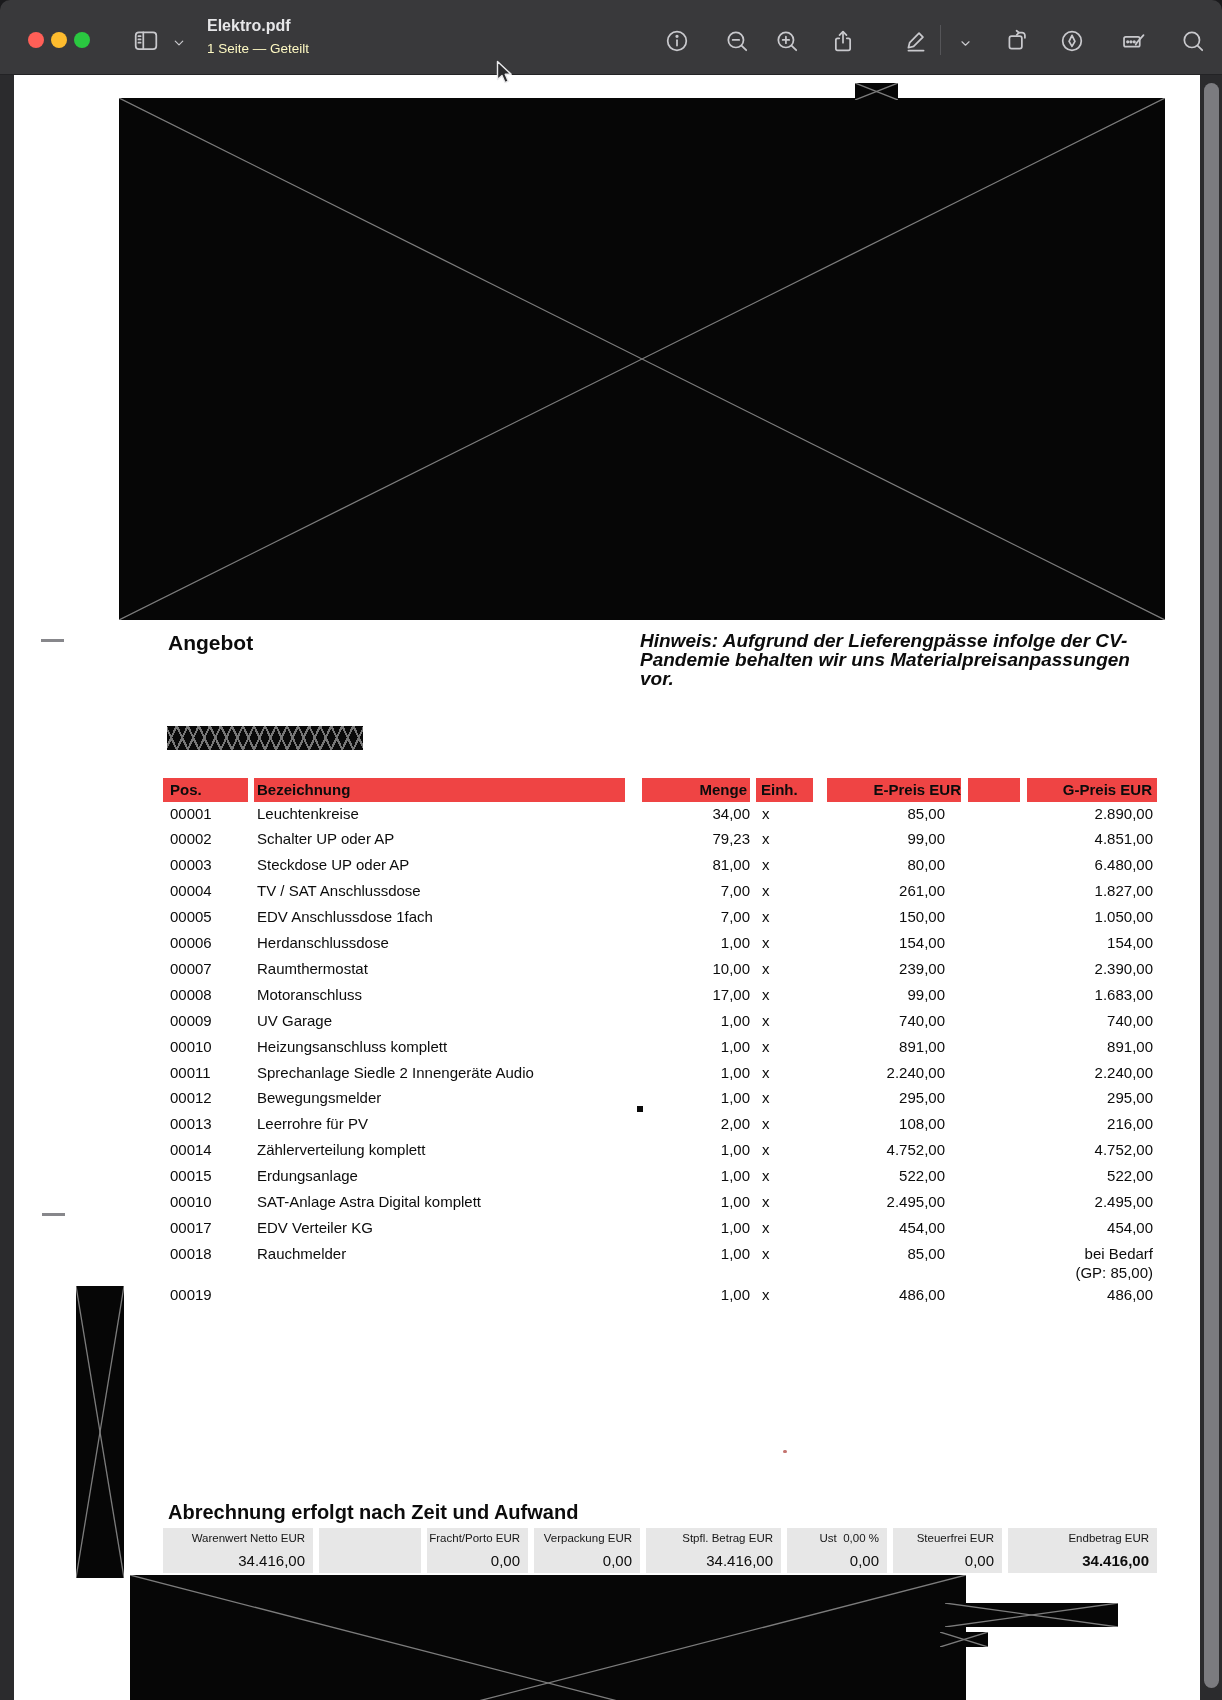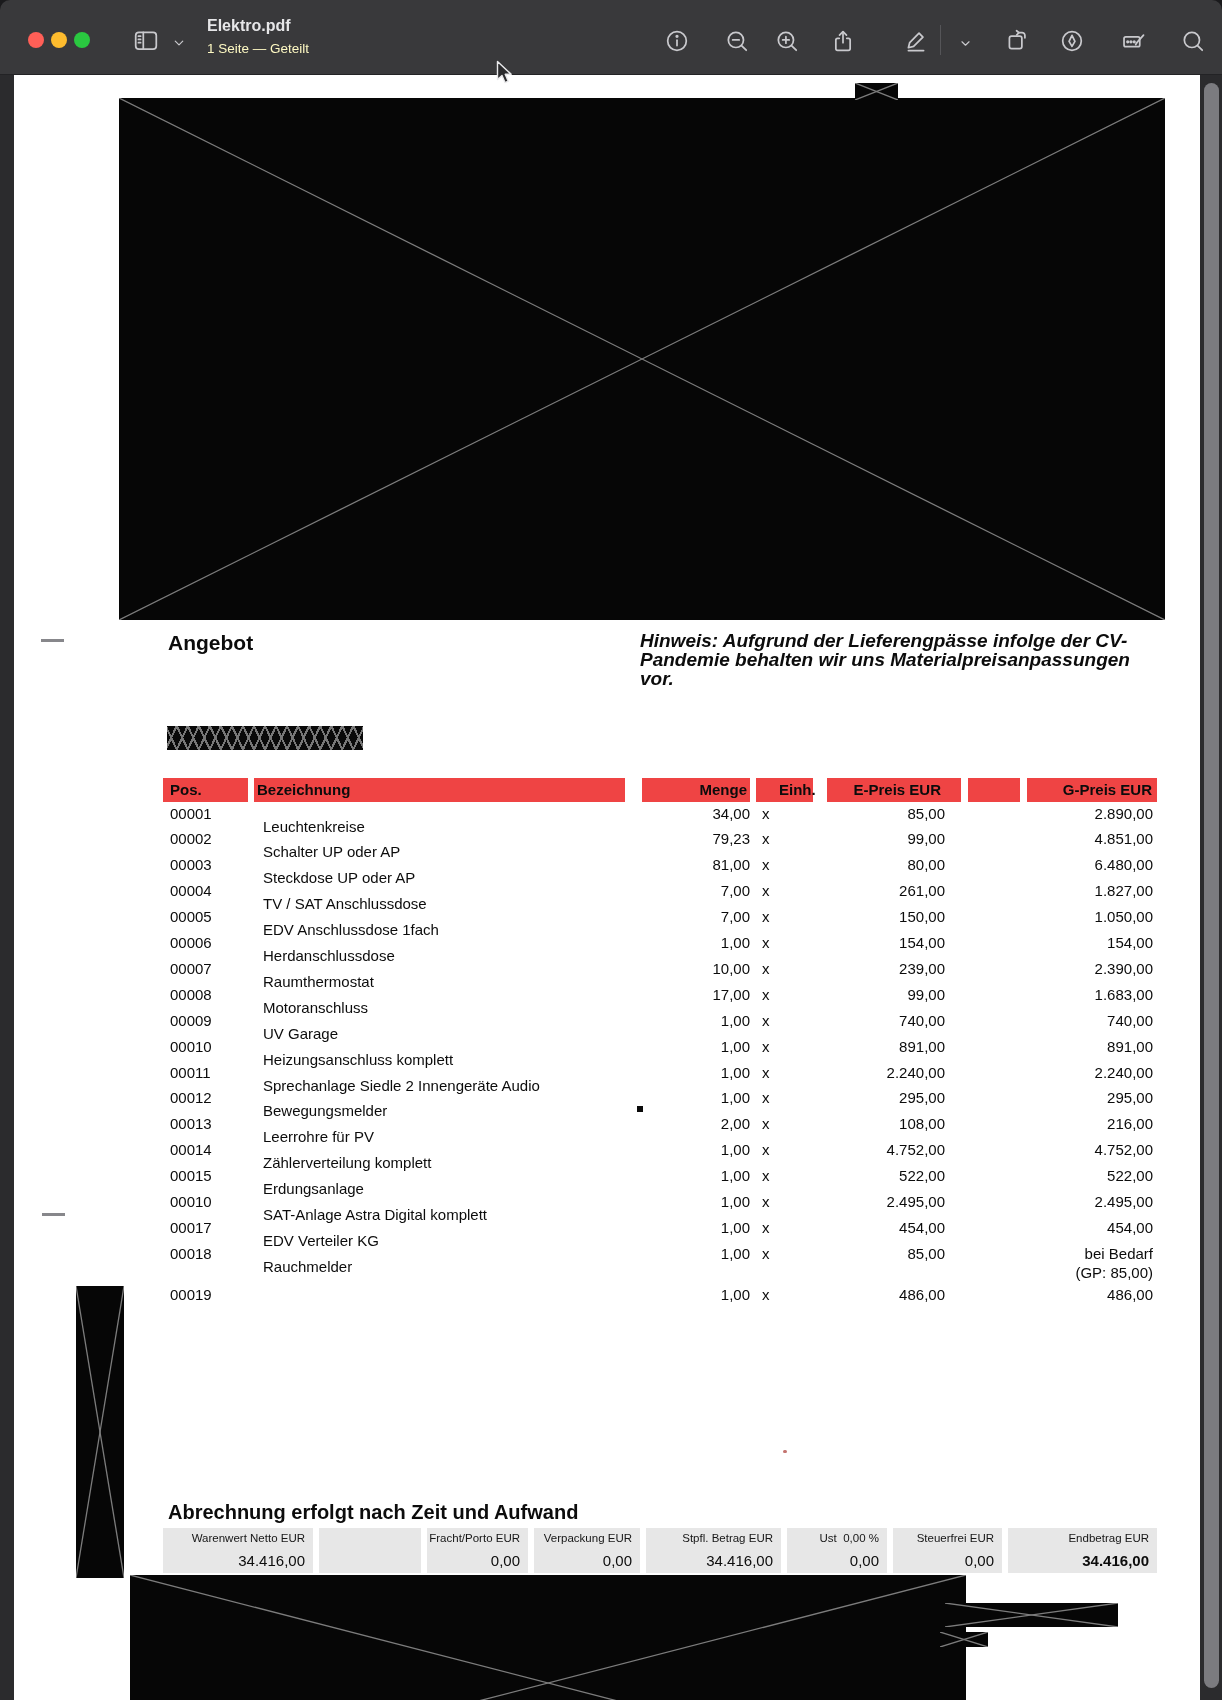"Einh." div.th { padding-left: 23px -> 5px }
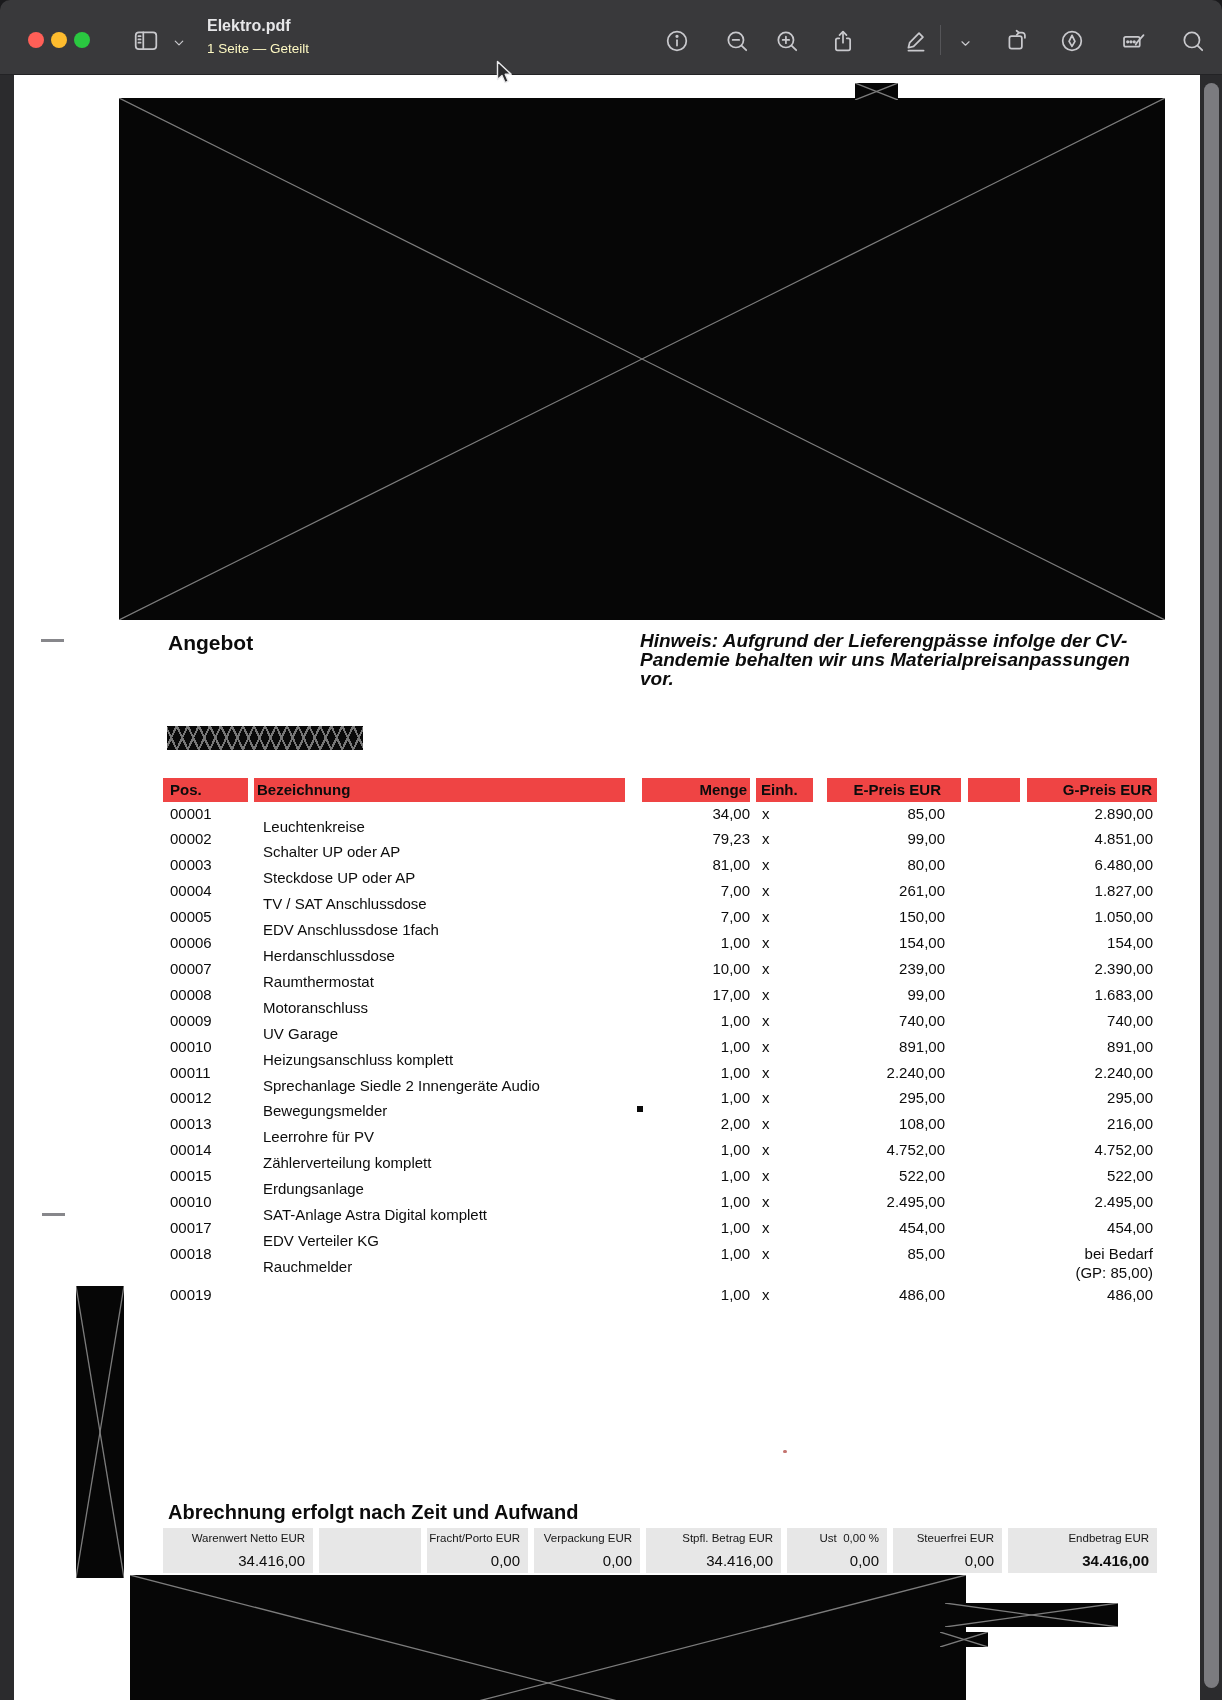"E-Preis EUR" div.th { padding-right: 20px -> 0 }
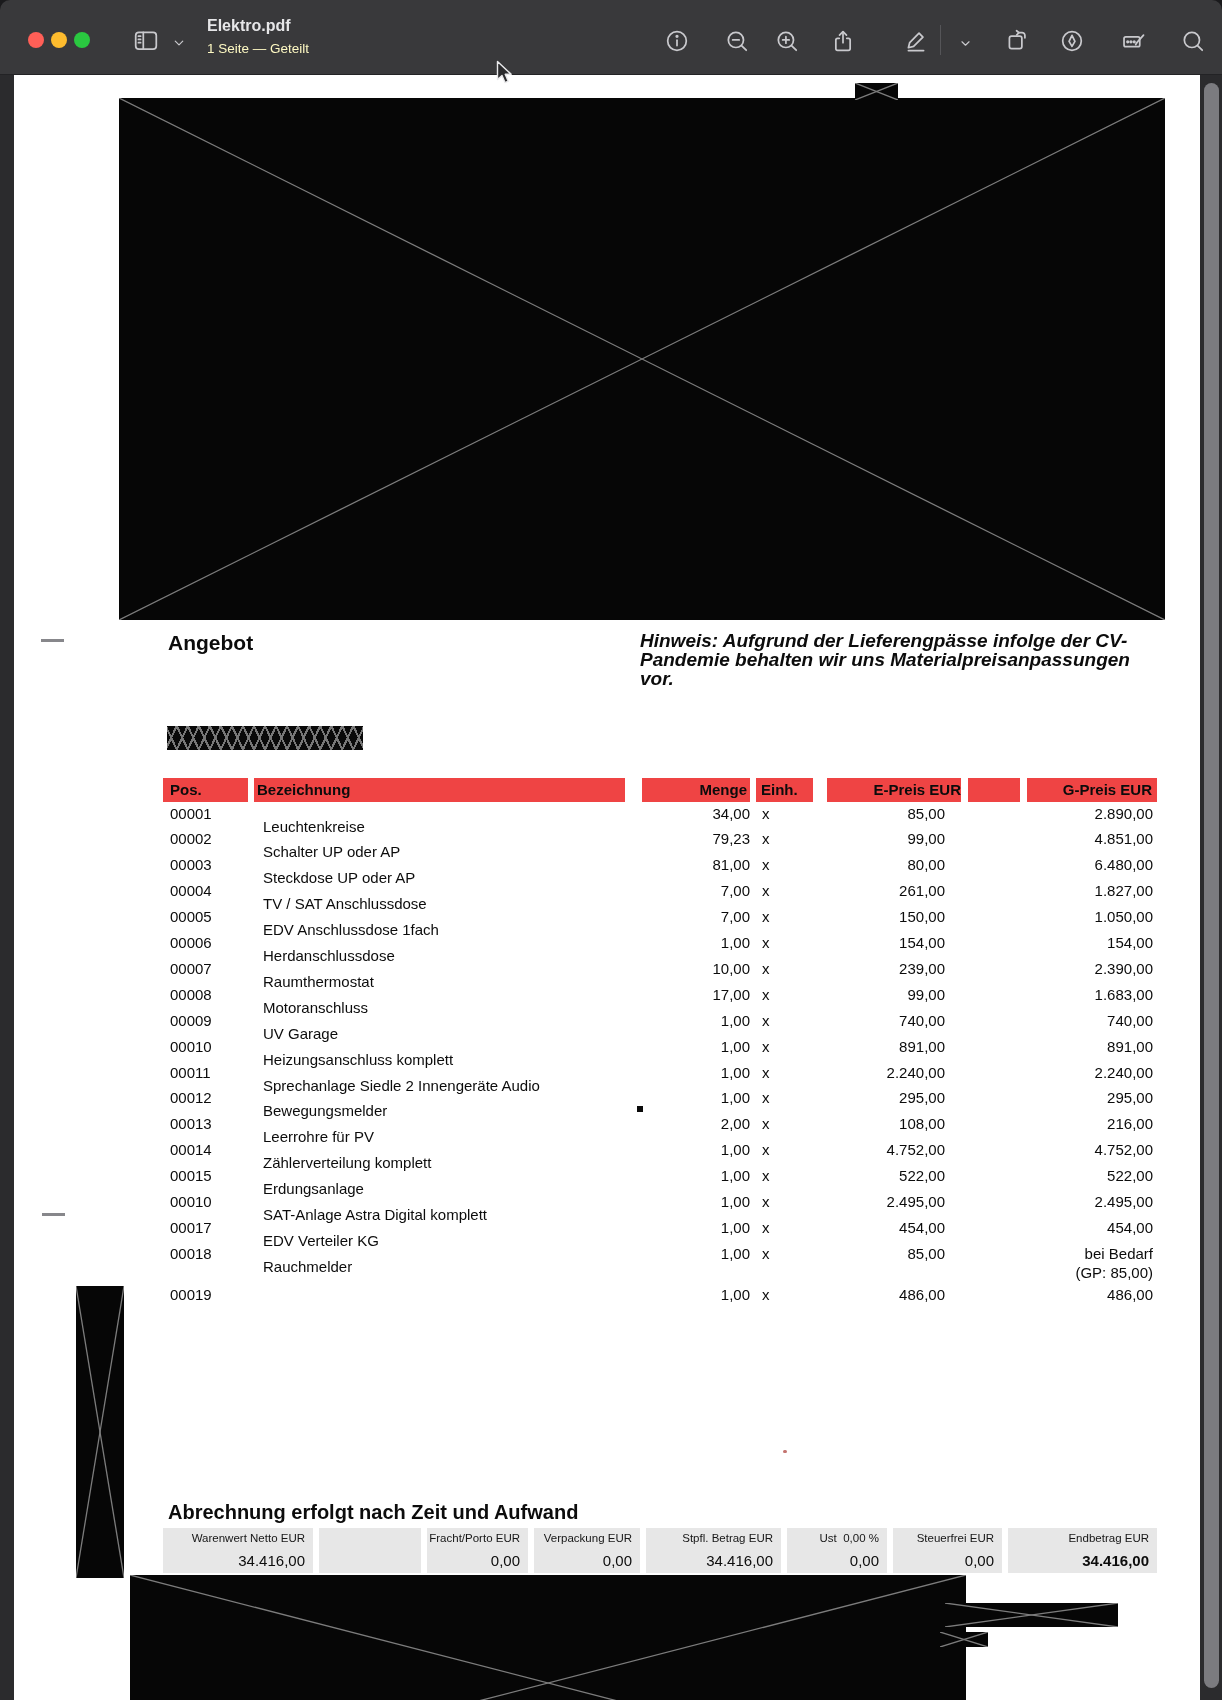"Leuchtenkreise" .c-name { left: 249px -> 243px; margin-top: 13px -> none }
